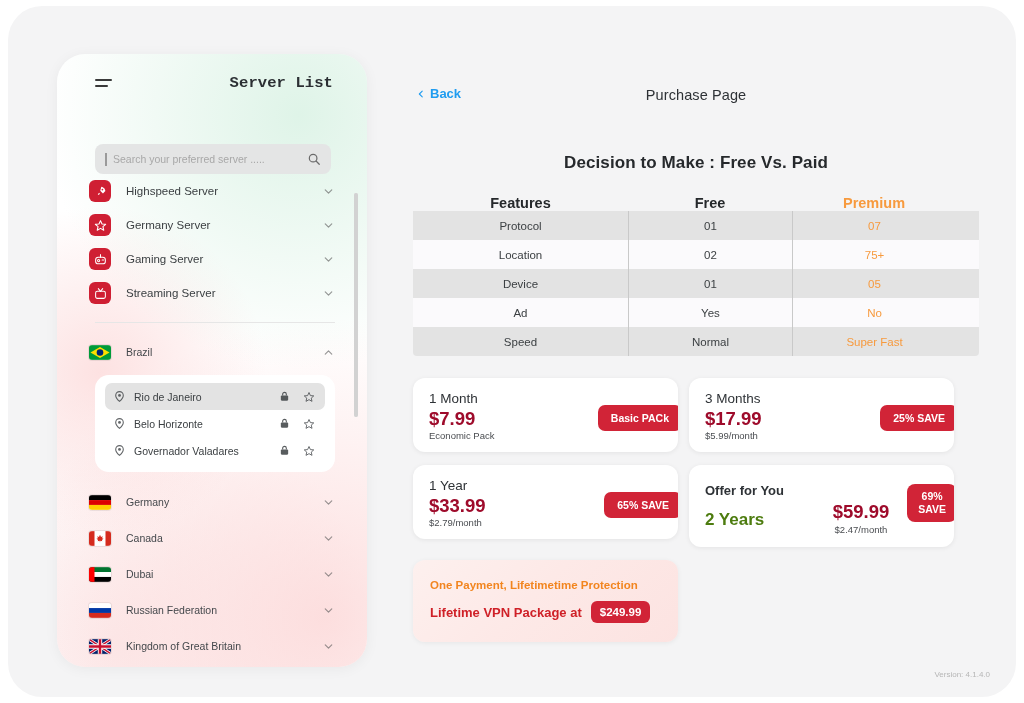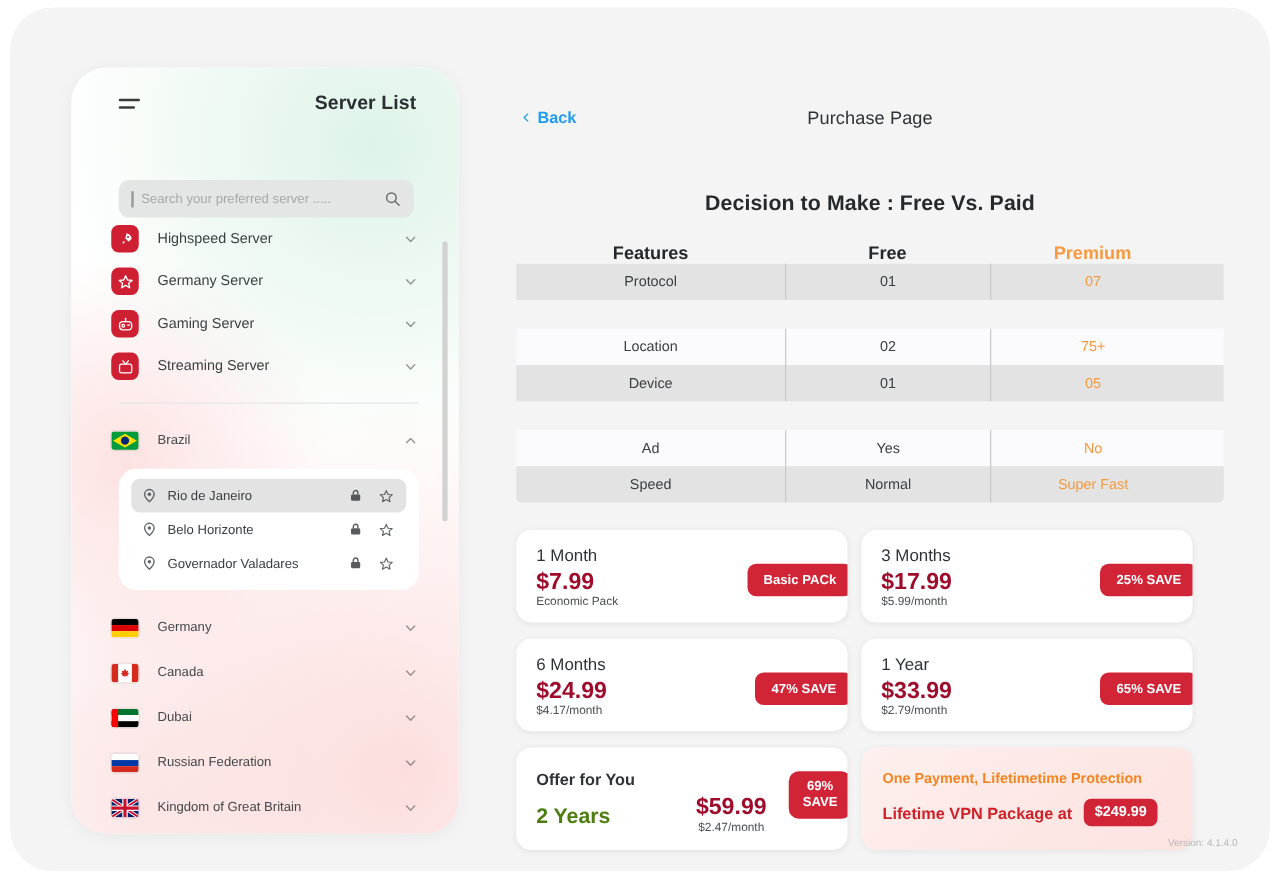"Server List" #sb-title { font-family: none -> Liberation Mono, monospace }
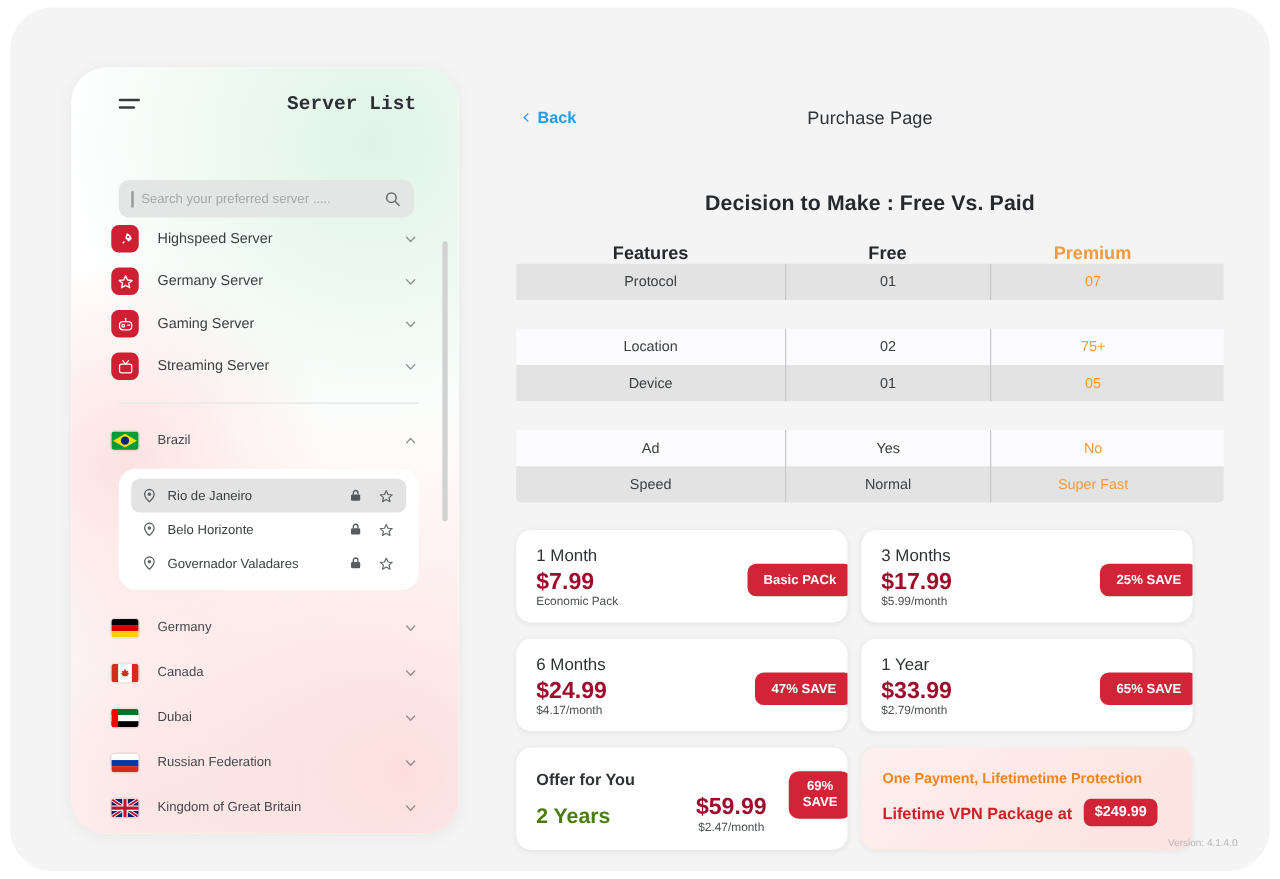"Location" .cmp-row.even { margin-top: 23px -> none }
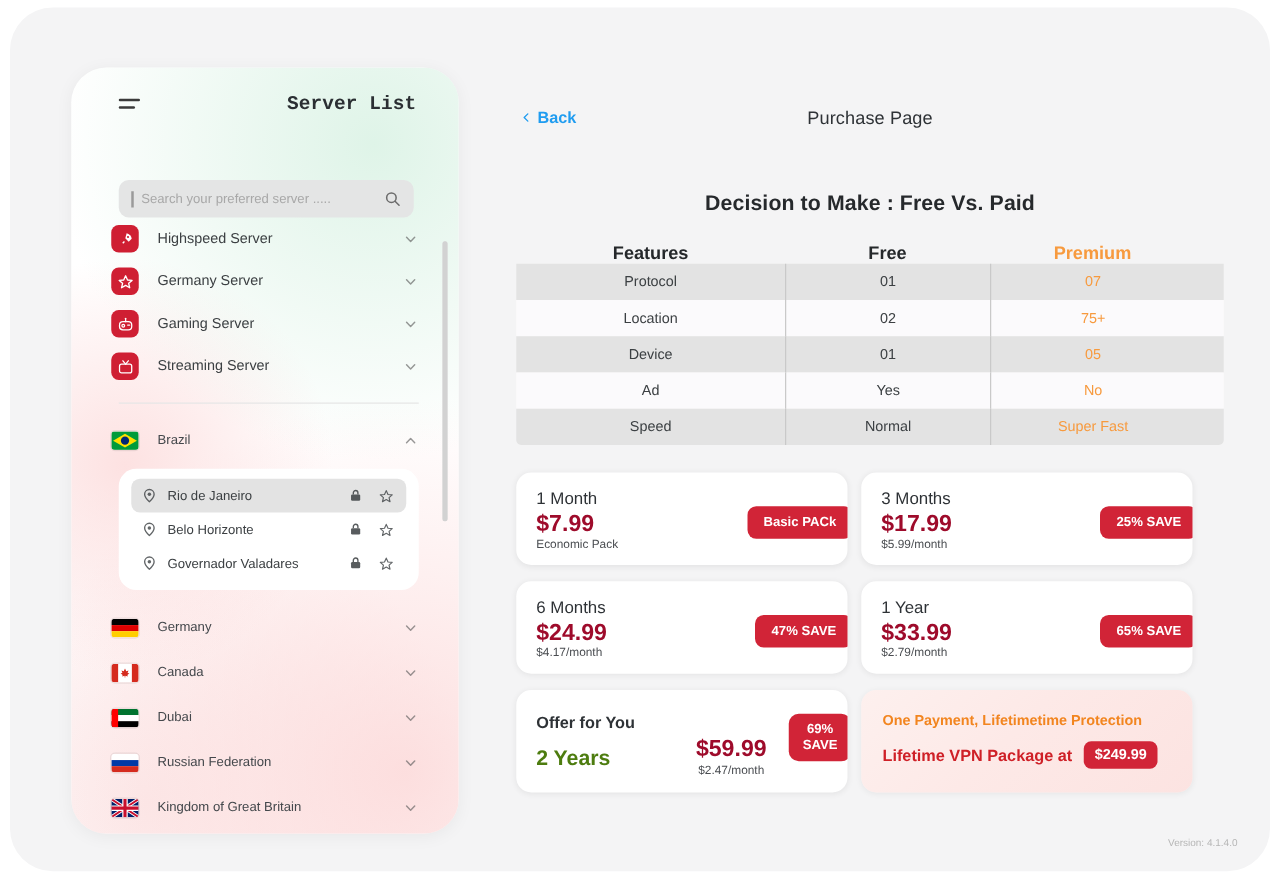"6 Months" div.plan-card { html: <div> <div>6 Months</div> <div>$24.99</div> <div>$4.17/month</div> <div>47% SAVE</div> </div> -> none }
